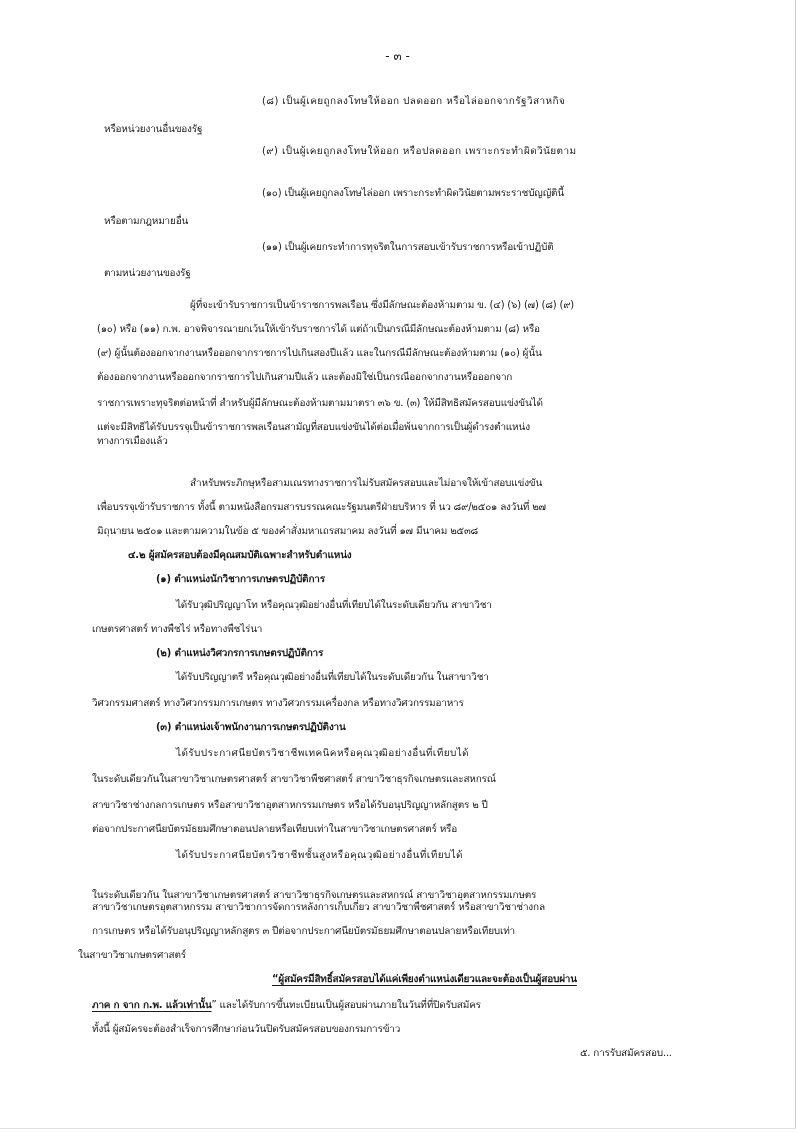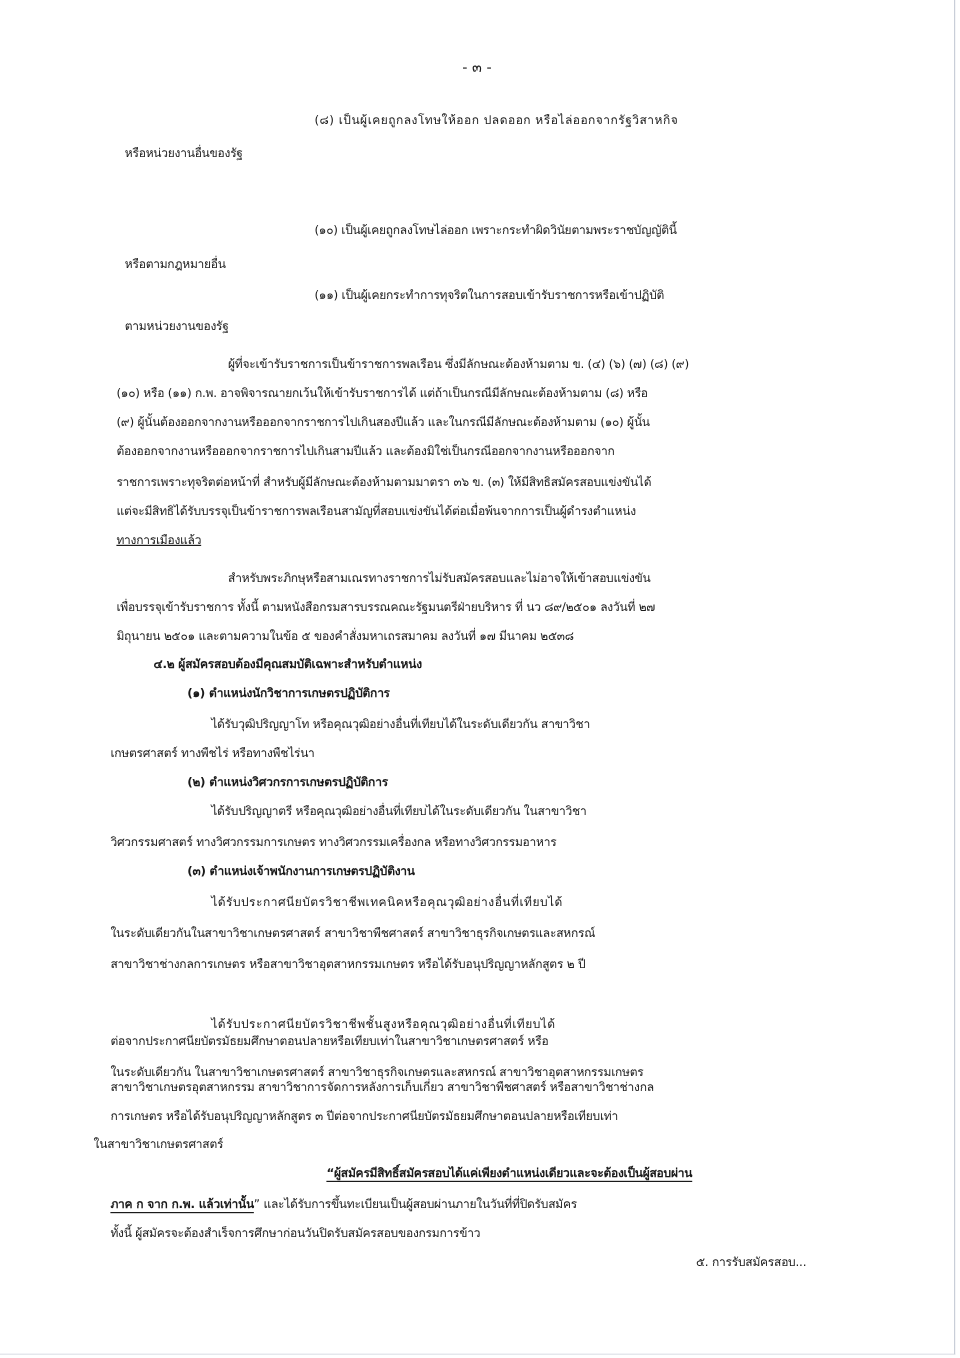"(๙) เป็นผู้เคยถูกลงโทษให้ออก หรือปลดออก" div.ln { html: none -> <div>(๙) เป็นผู้เคยถูกลงโทษให้ออก หรือปลดออก เพราะกระทำผิดวินัยตาม</div> }
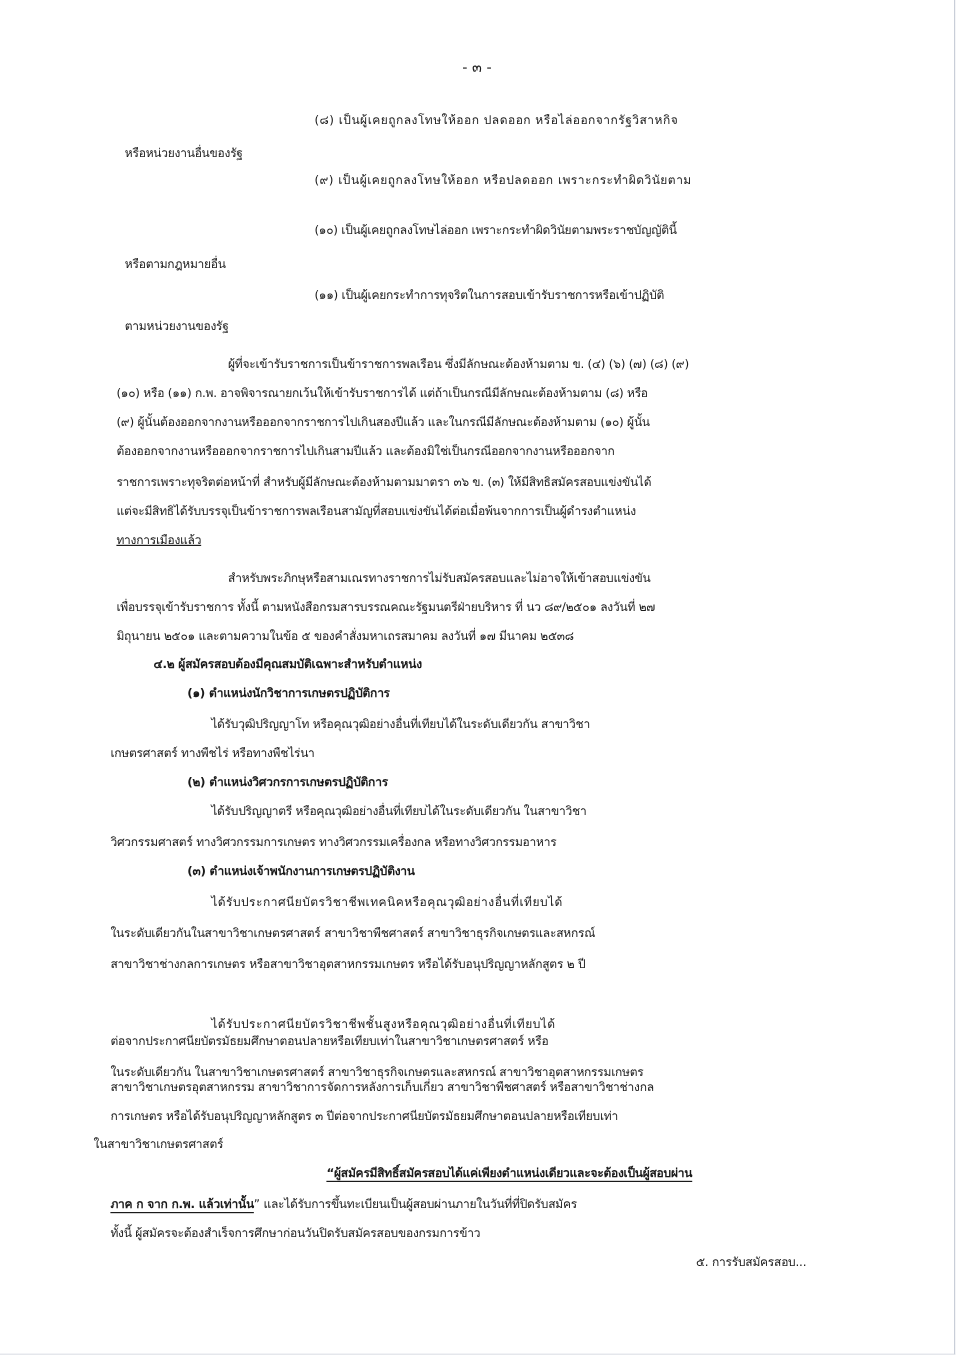"ทางการเมืองแล้ว" div.ln { text-decoration: underline -> none; top: 442px -> 432px }
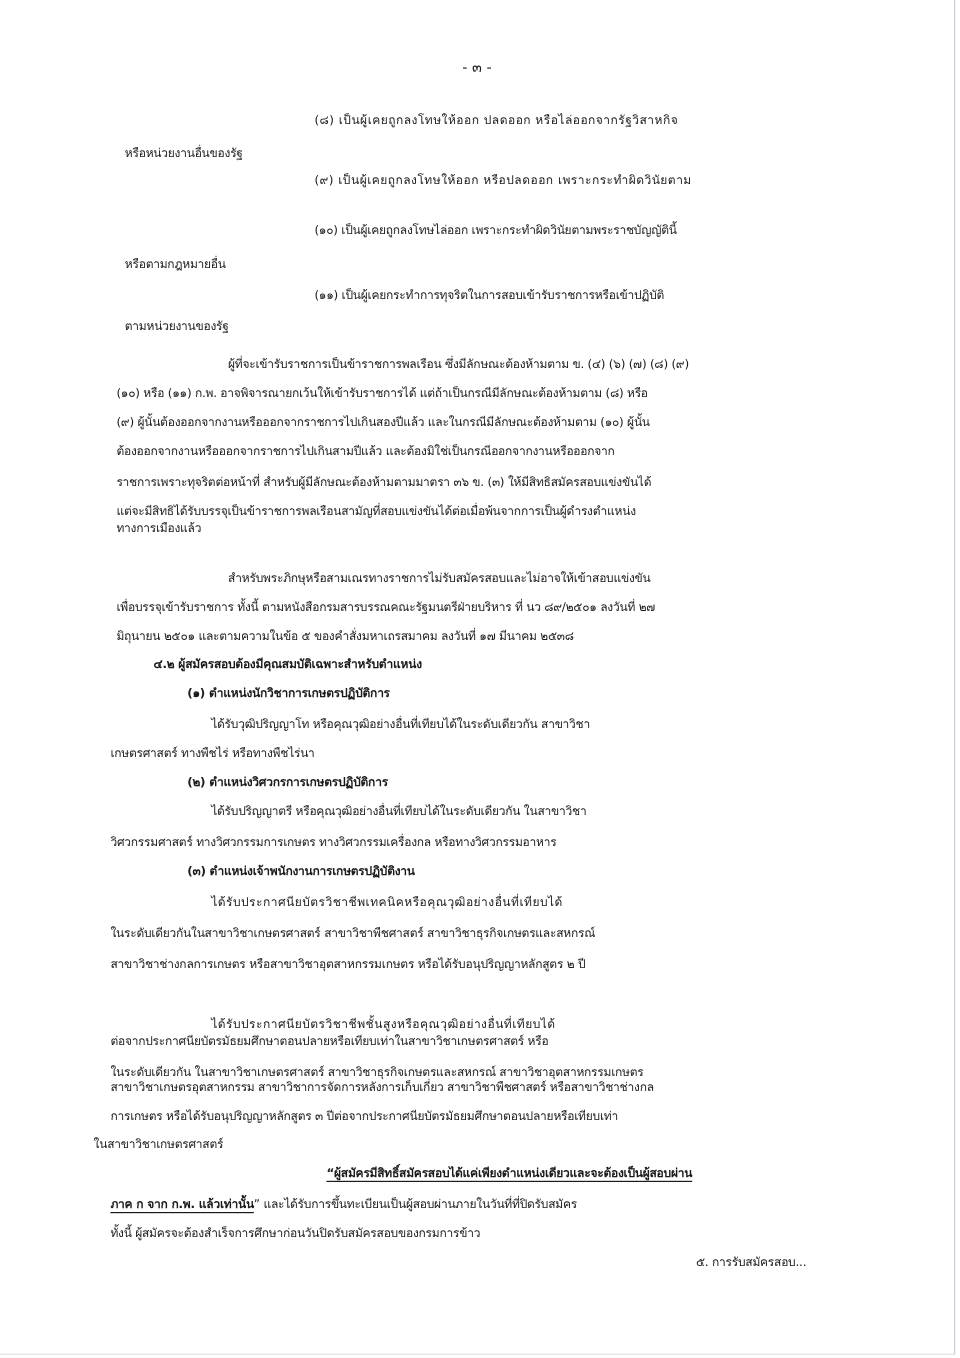"ต่อจากประกาศนียบัตรมัธยมศึกษาตอนปลายหรือ" div.ln { margin-top: 40px -> none }
